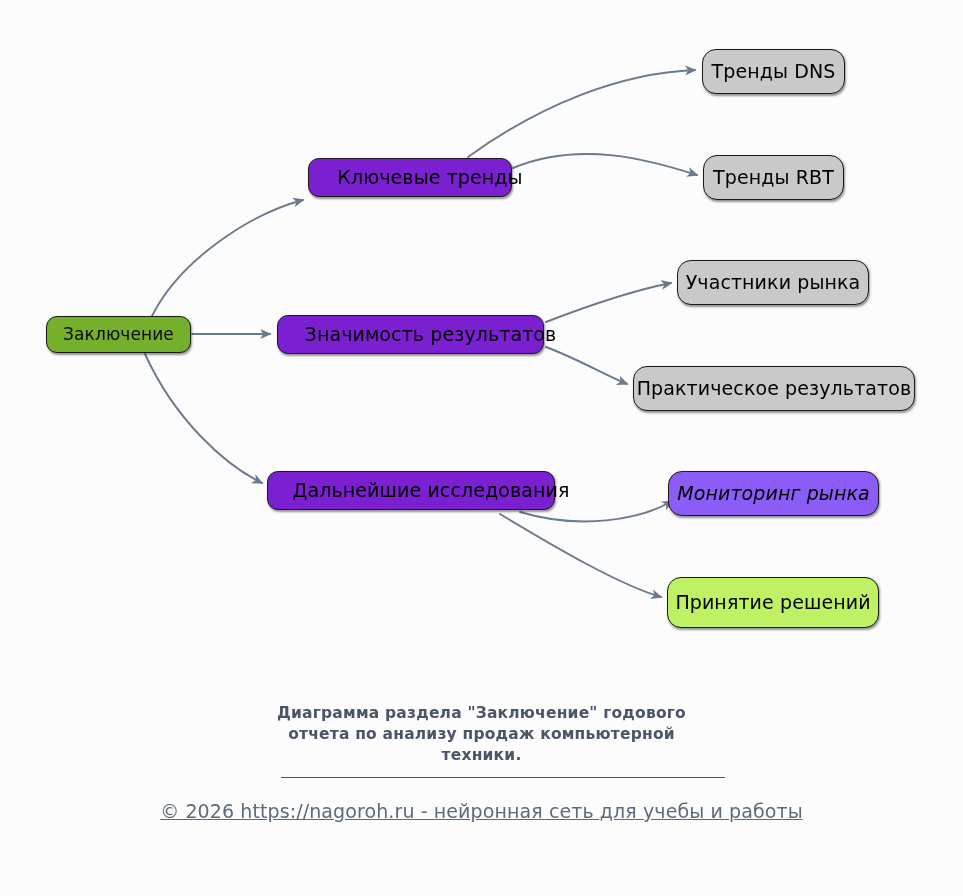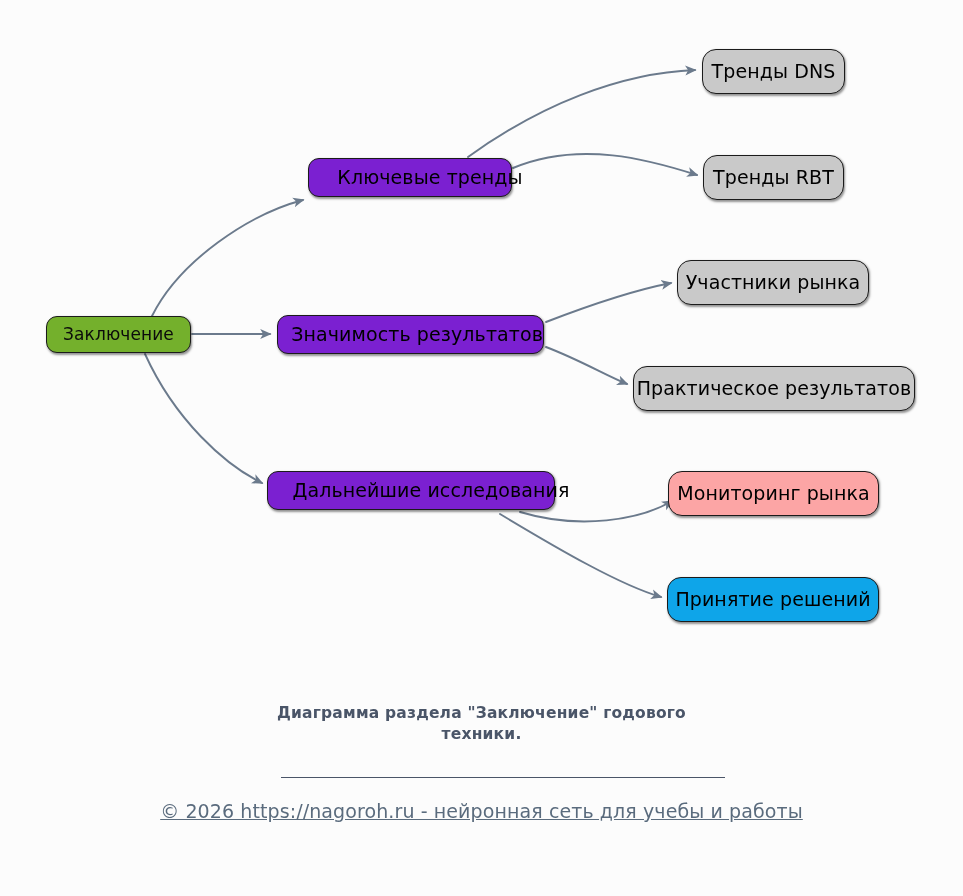"Значимость результатов" div.node { justify-content: flex-end -> none }
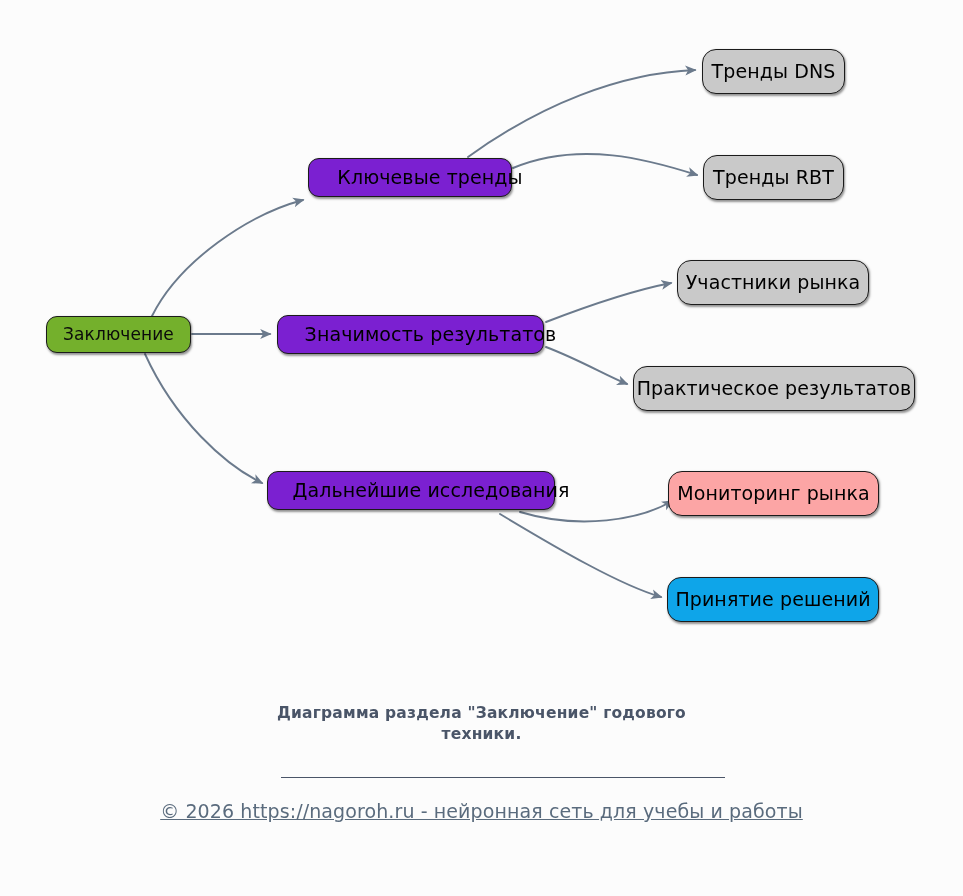"Мониторинг рынка" div.node { background: #fca5a5 -> #8b5cf6; font-style: none -> italic }
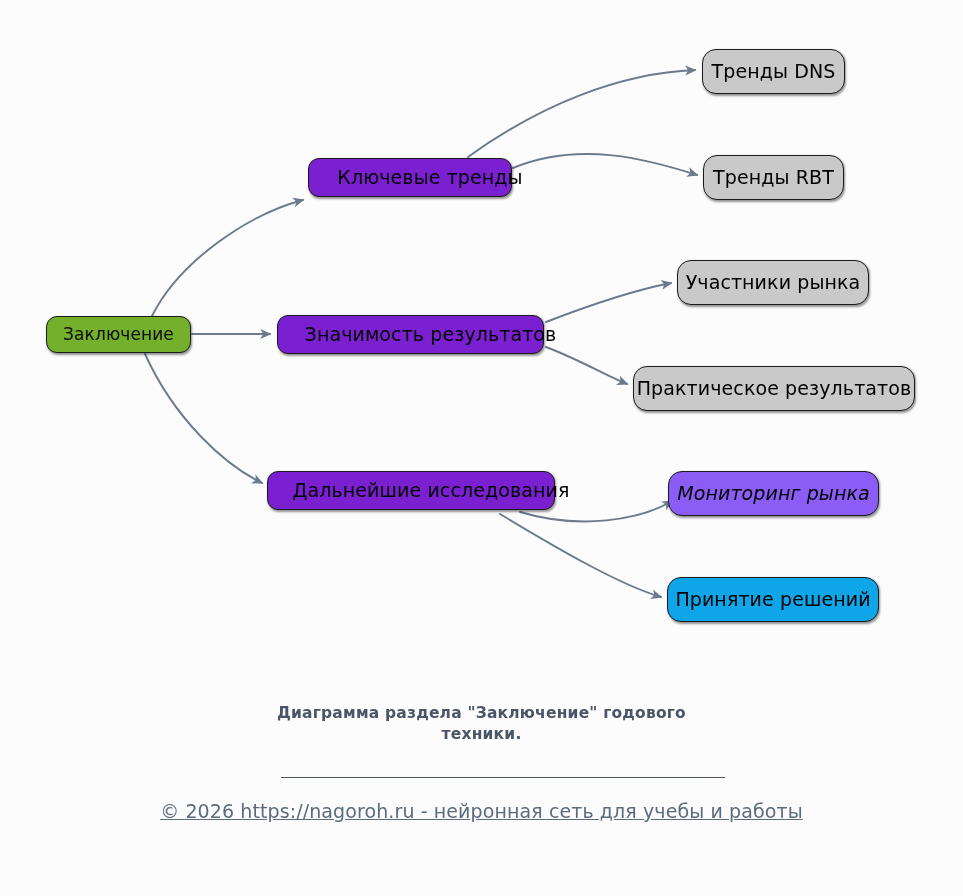"Принятие решений" div.node { background: #0ea5e9 -> #bef264; height: 45px -> 51px }
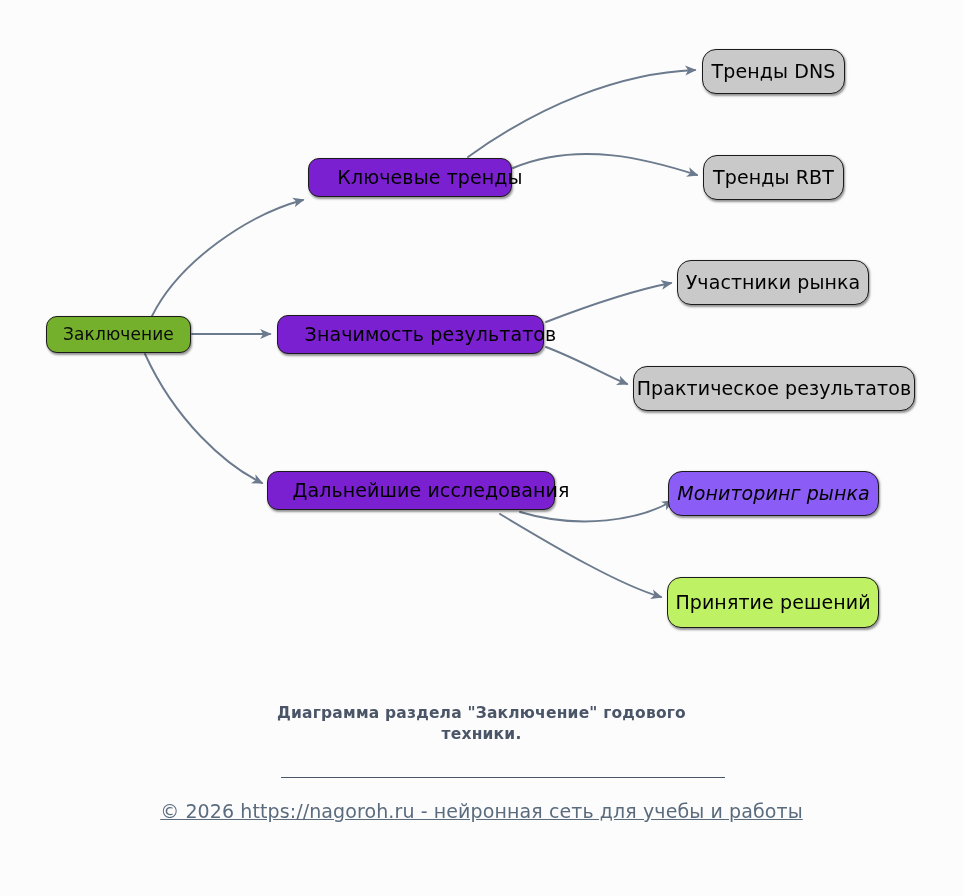"отчета по анализу продаж компьютерной" div.caption-line { html: none -> <div>отчета по анализу продаж компьютерной</div> }
